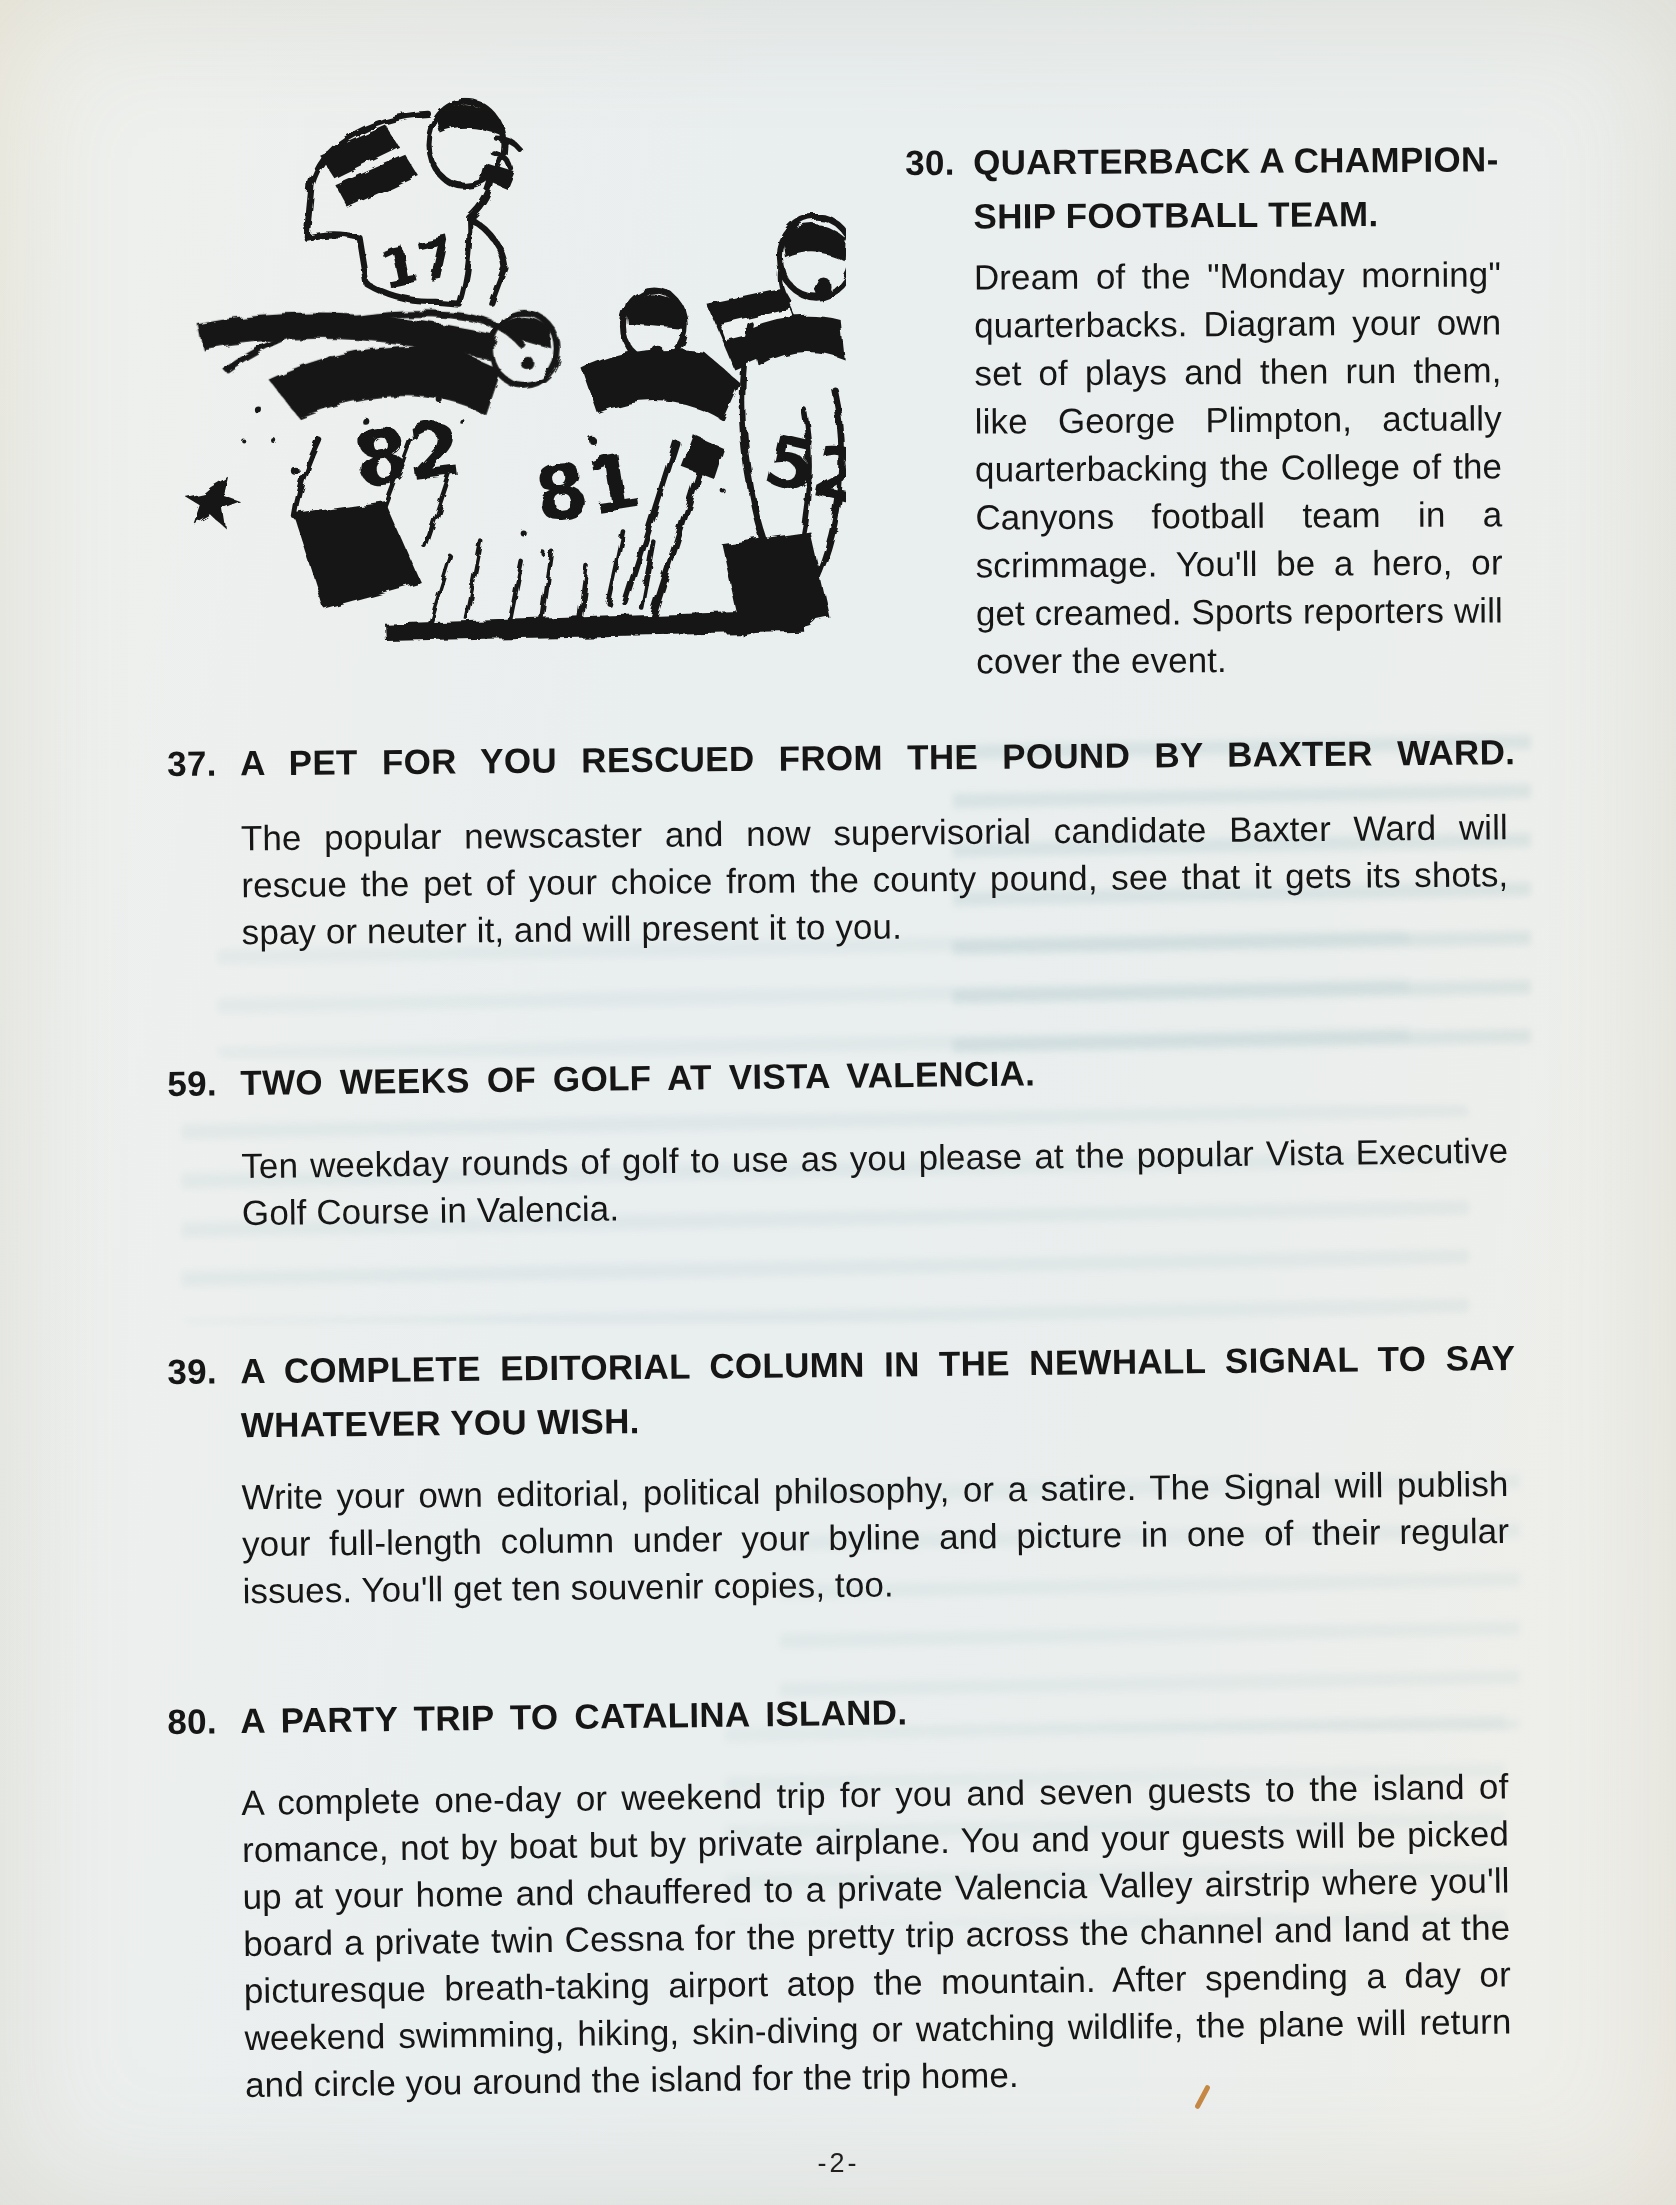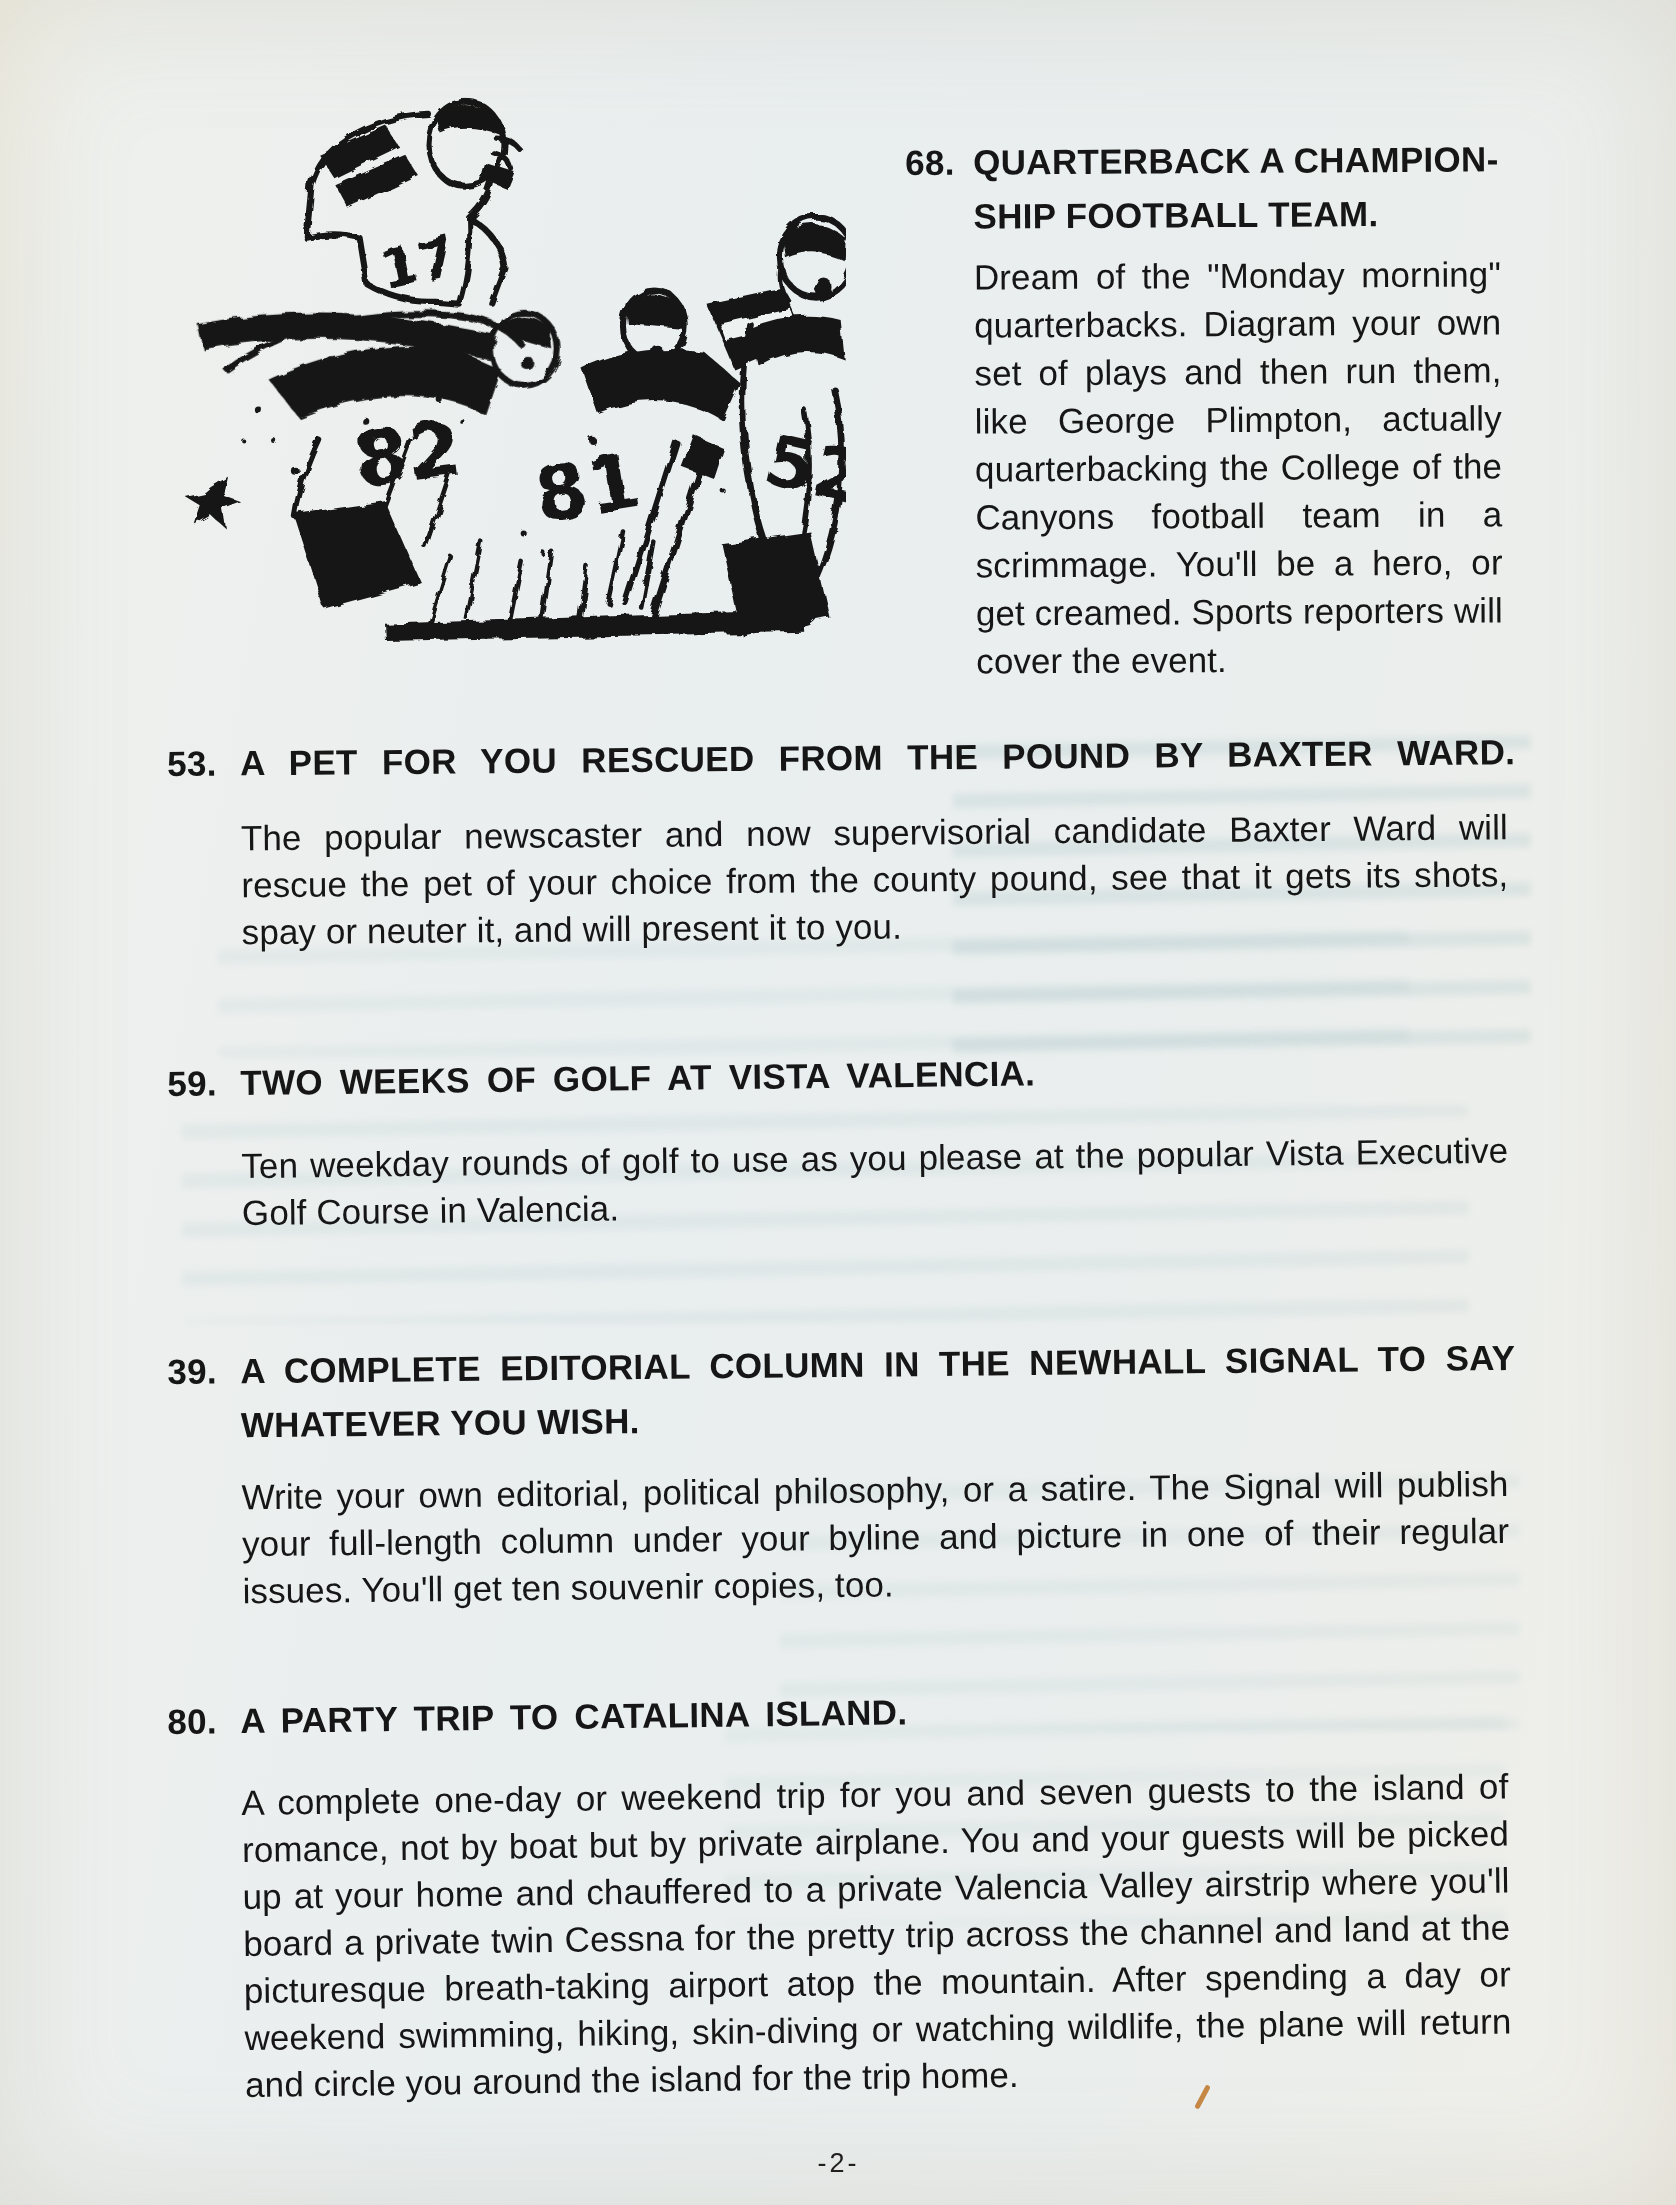"68." span.h-num { text: 68 -> 30 }
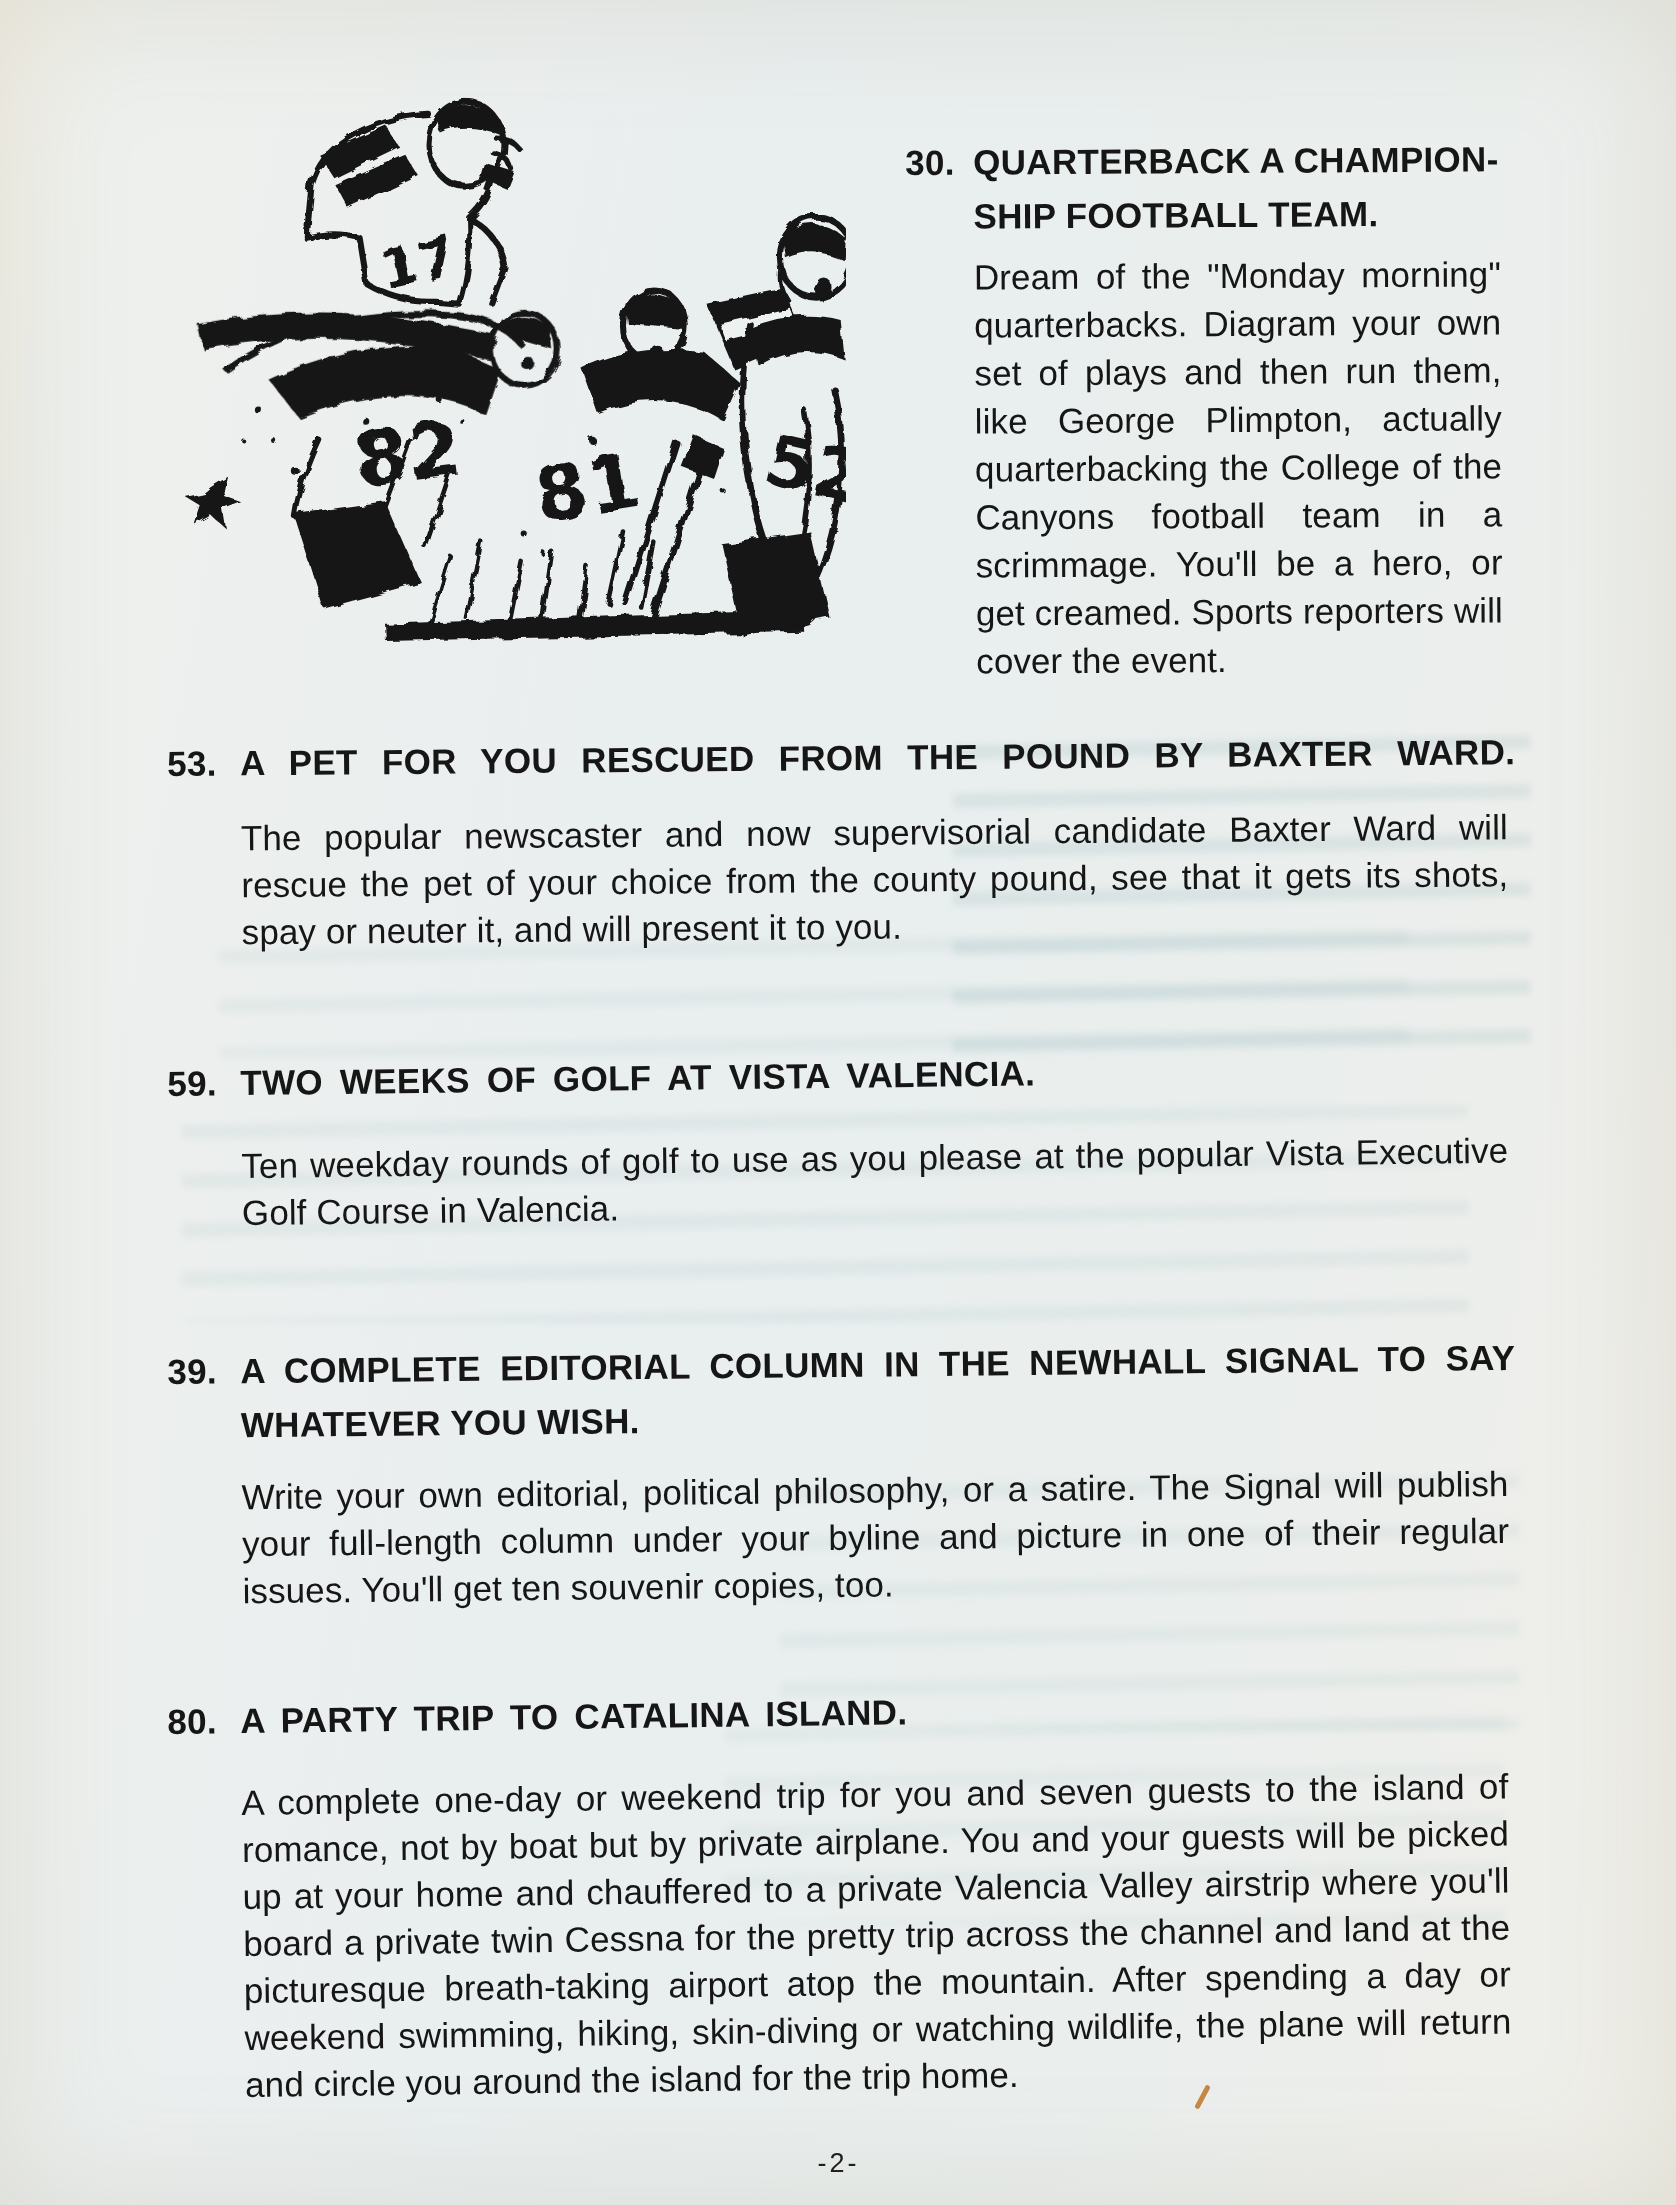"53." span.h-num { text: 53 -> 37 }
